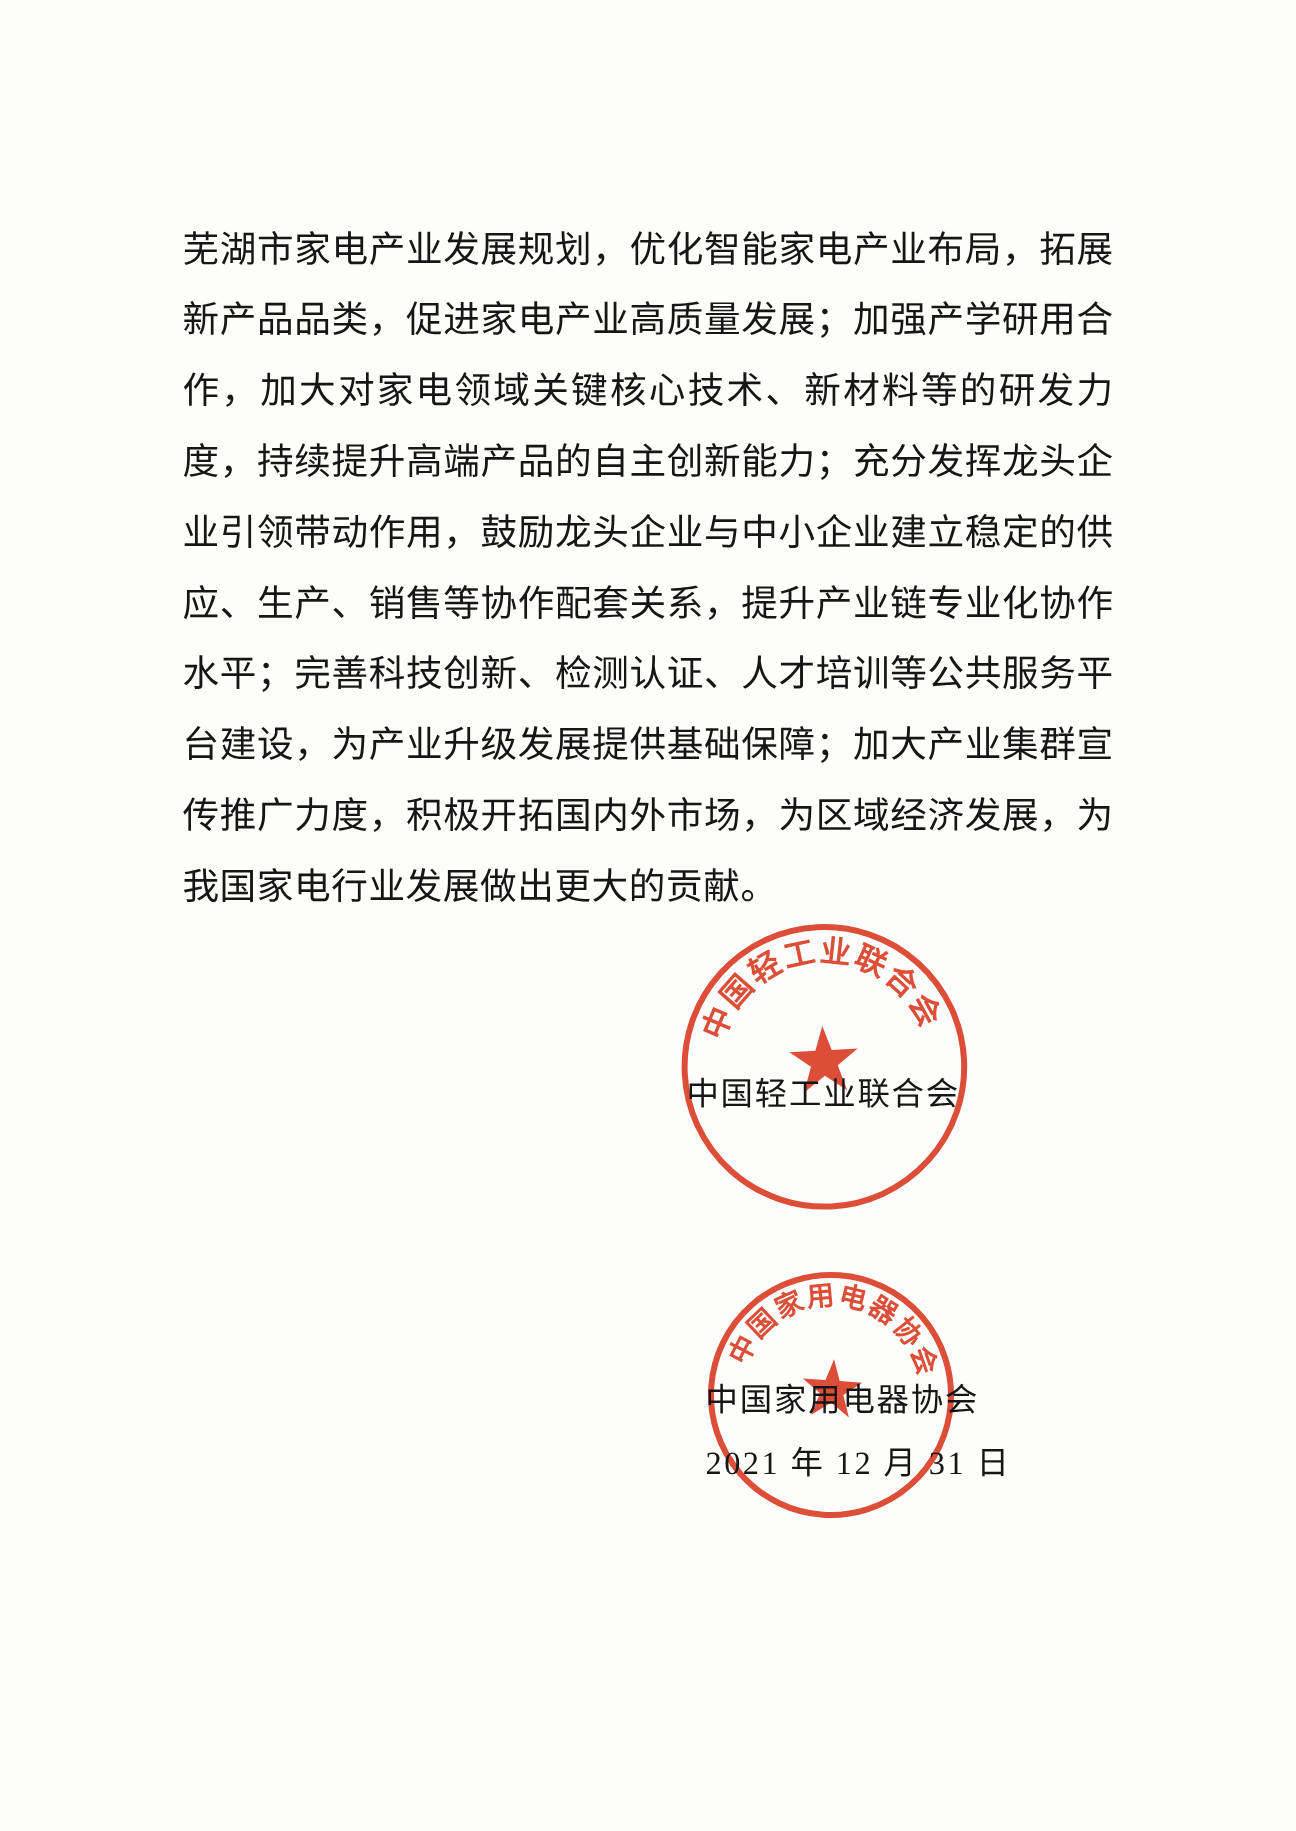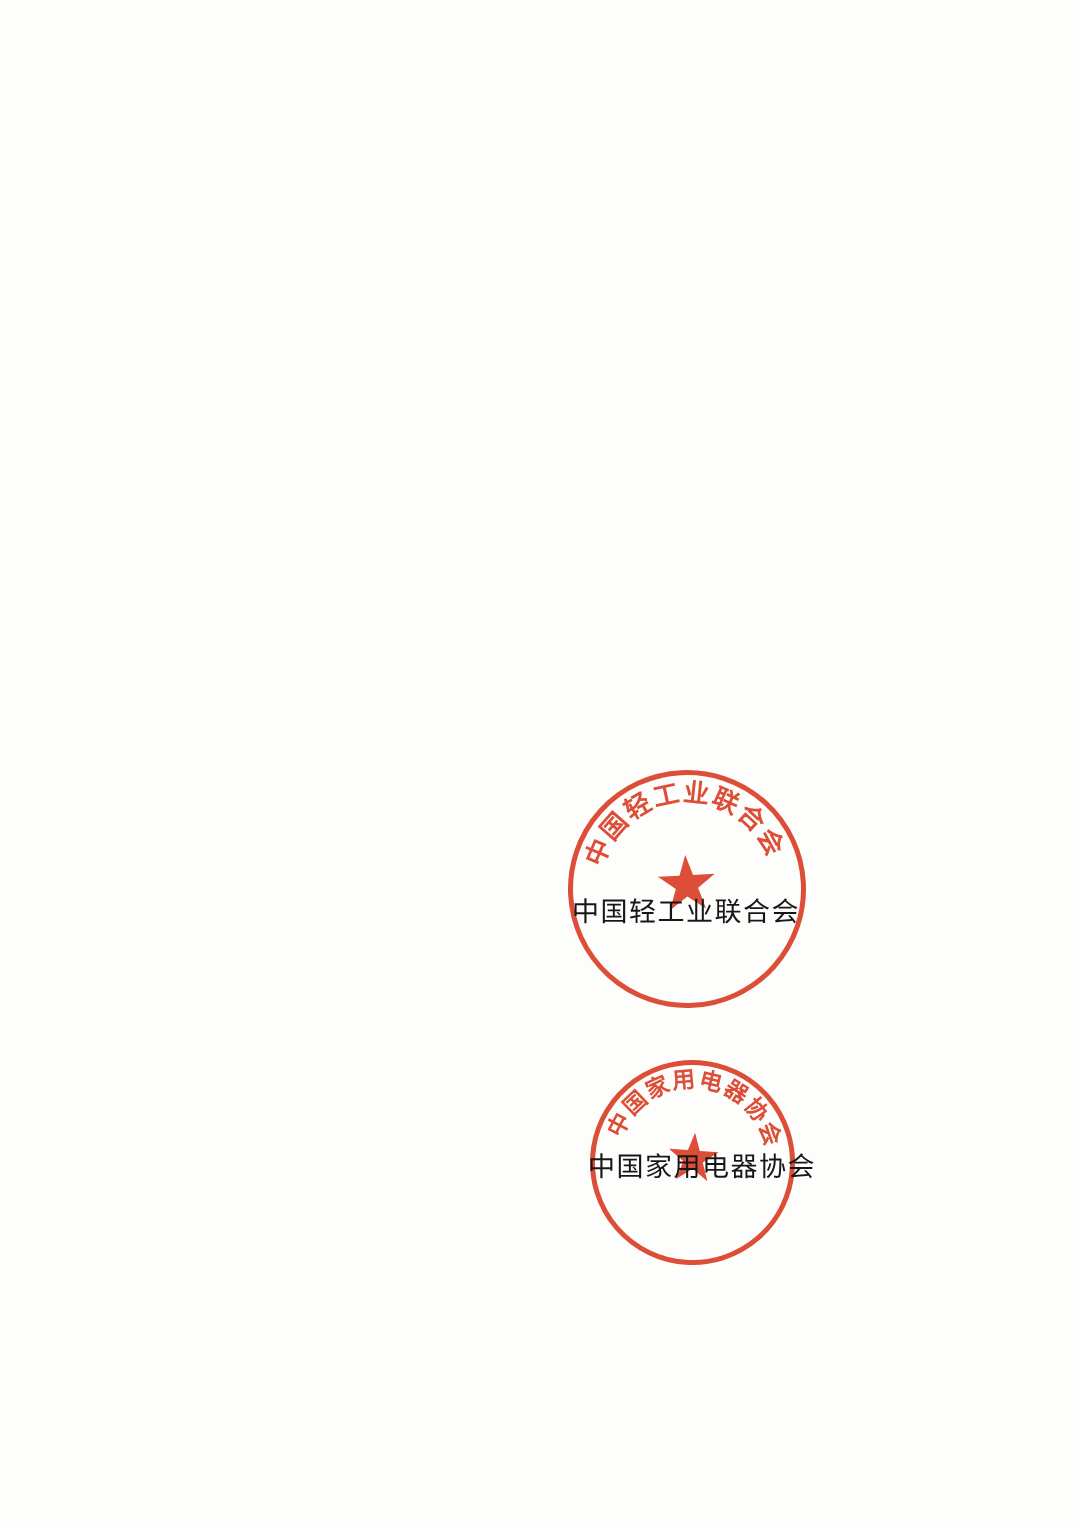"芜湖市家电产业发展规划，优化智能家电产业布局，拓展新产品品类，促进家电产业高质量" p.body-text { html: none -> <p>芜湖市家电产业发展规划，优化智能家电产业布局，拓展新产品品类，促进家电产业高质量发展；加强产学研用合作，加大对家电领域关键核心技术、新材料等的研发力度，持续提升高端产品的自主创新能力；充分发挥龙头企业引领带动作用，鼓励龙头企业与中小企业建立稳定的供应、生产、销售等协作配套关系，提升产业链专业化协作水平；完善科技创新、检测认证、人才培训等公共服务平台建设，为产业升级发展提供基础保障；加大产业集群宣传推广力度，积极开拓国内外市场，为区域经济发展，为我国家电行业发展做出更大的贡献。</p> }
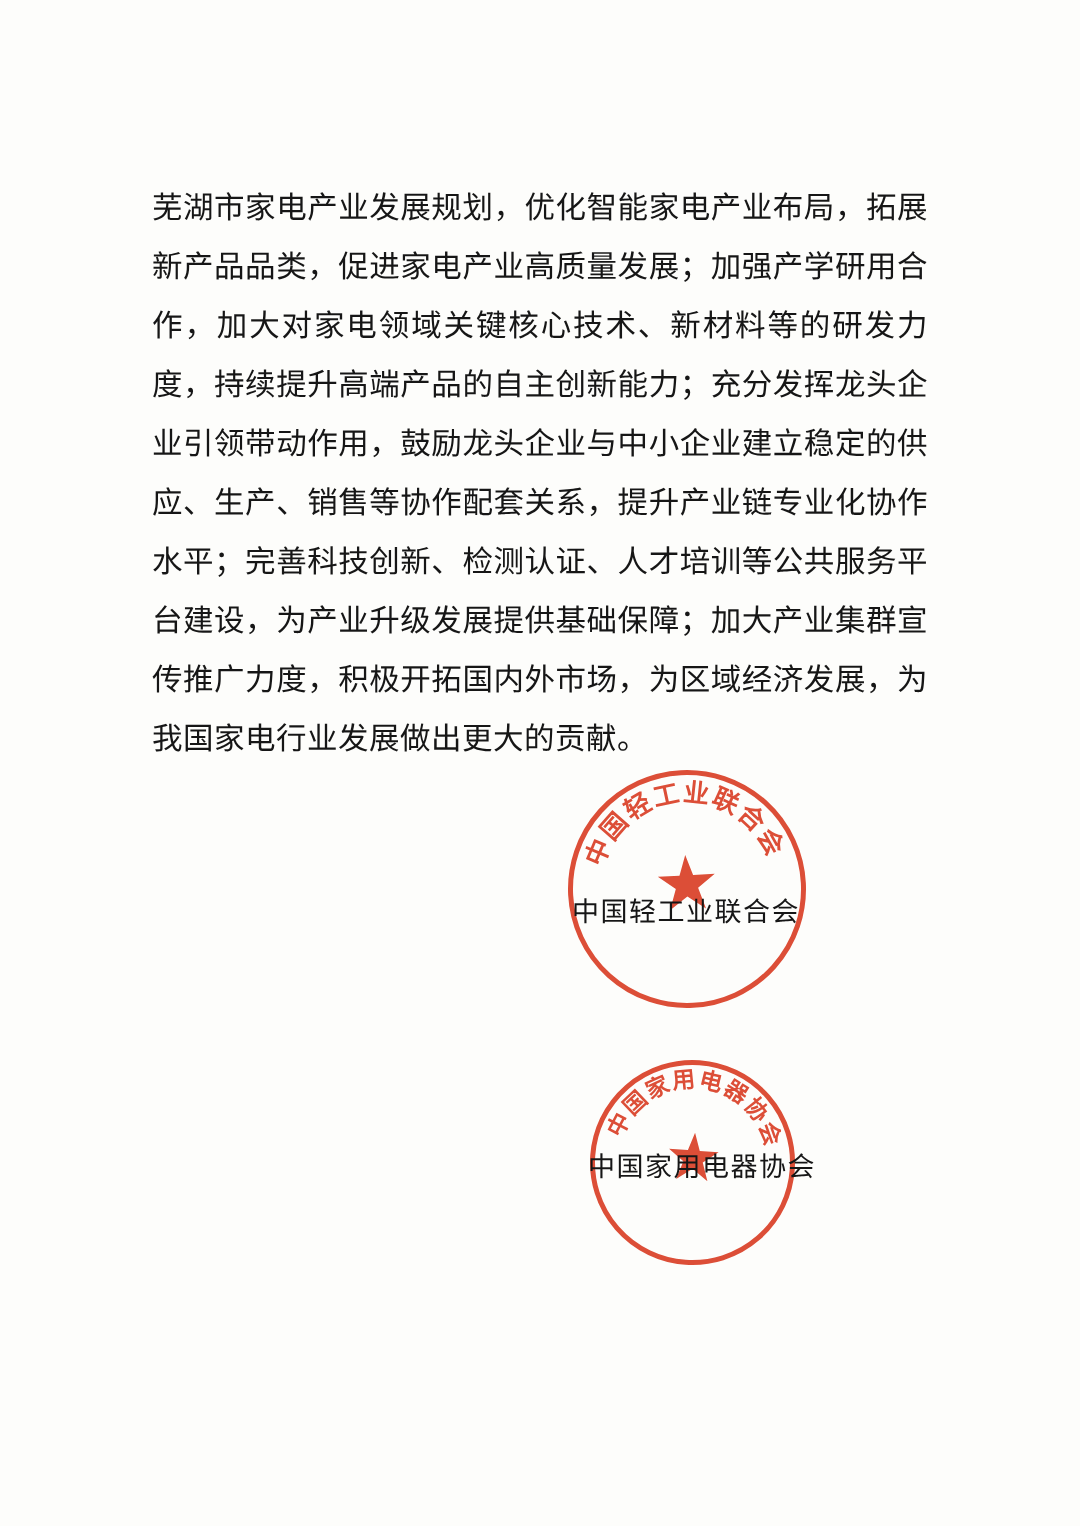"2021 年 12 月 31" div.sig-line { html: none -> <div>2021 年 12 月 31 日</div> }
